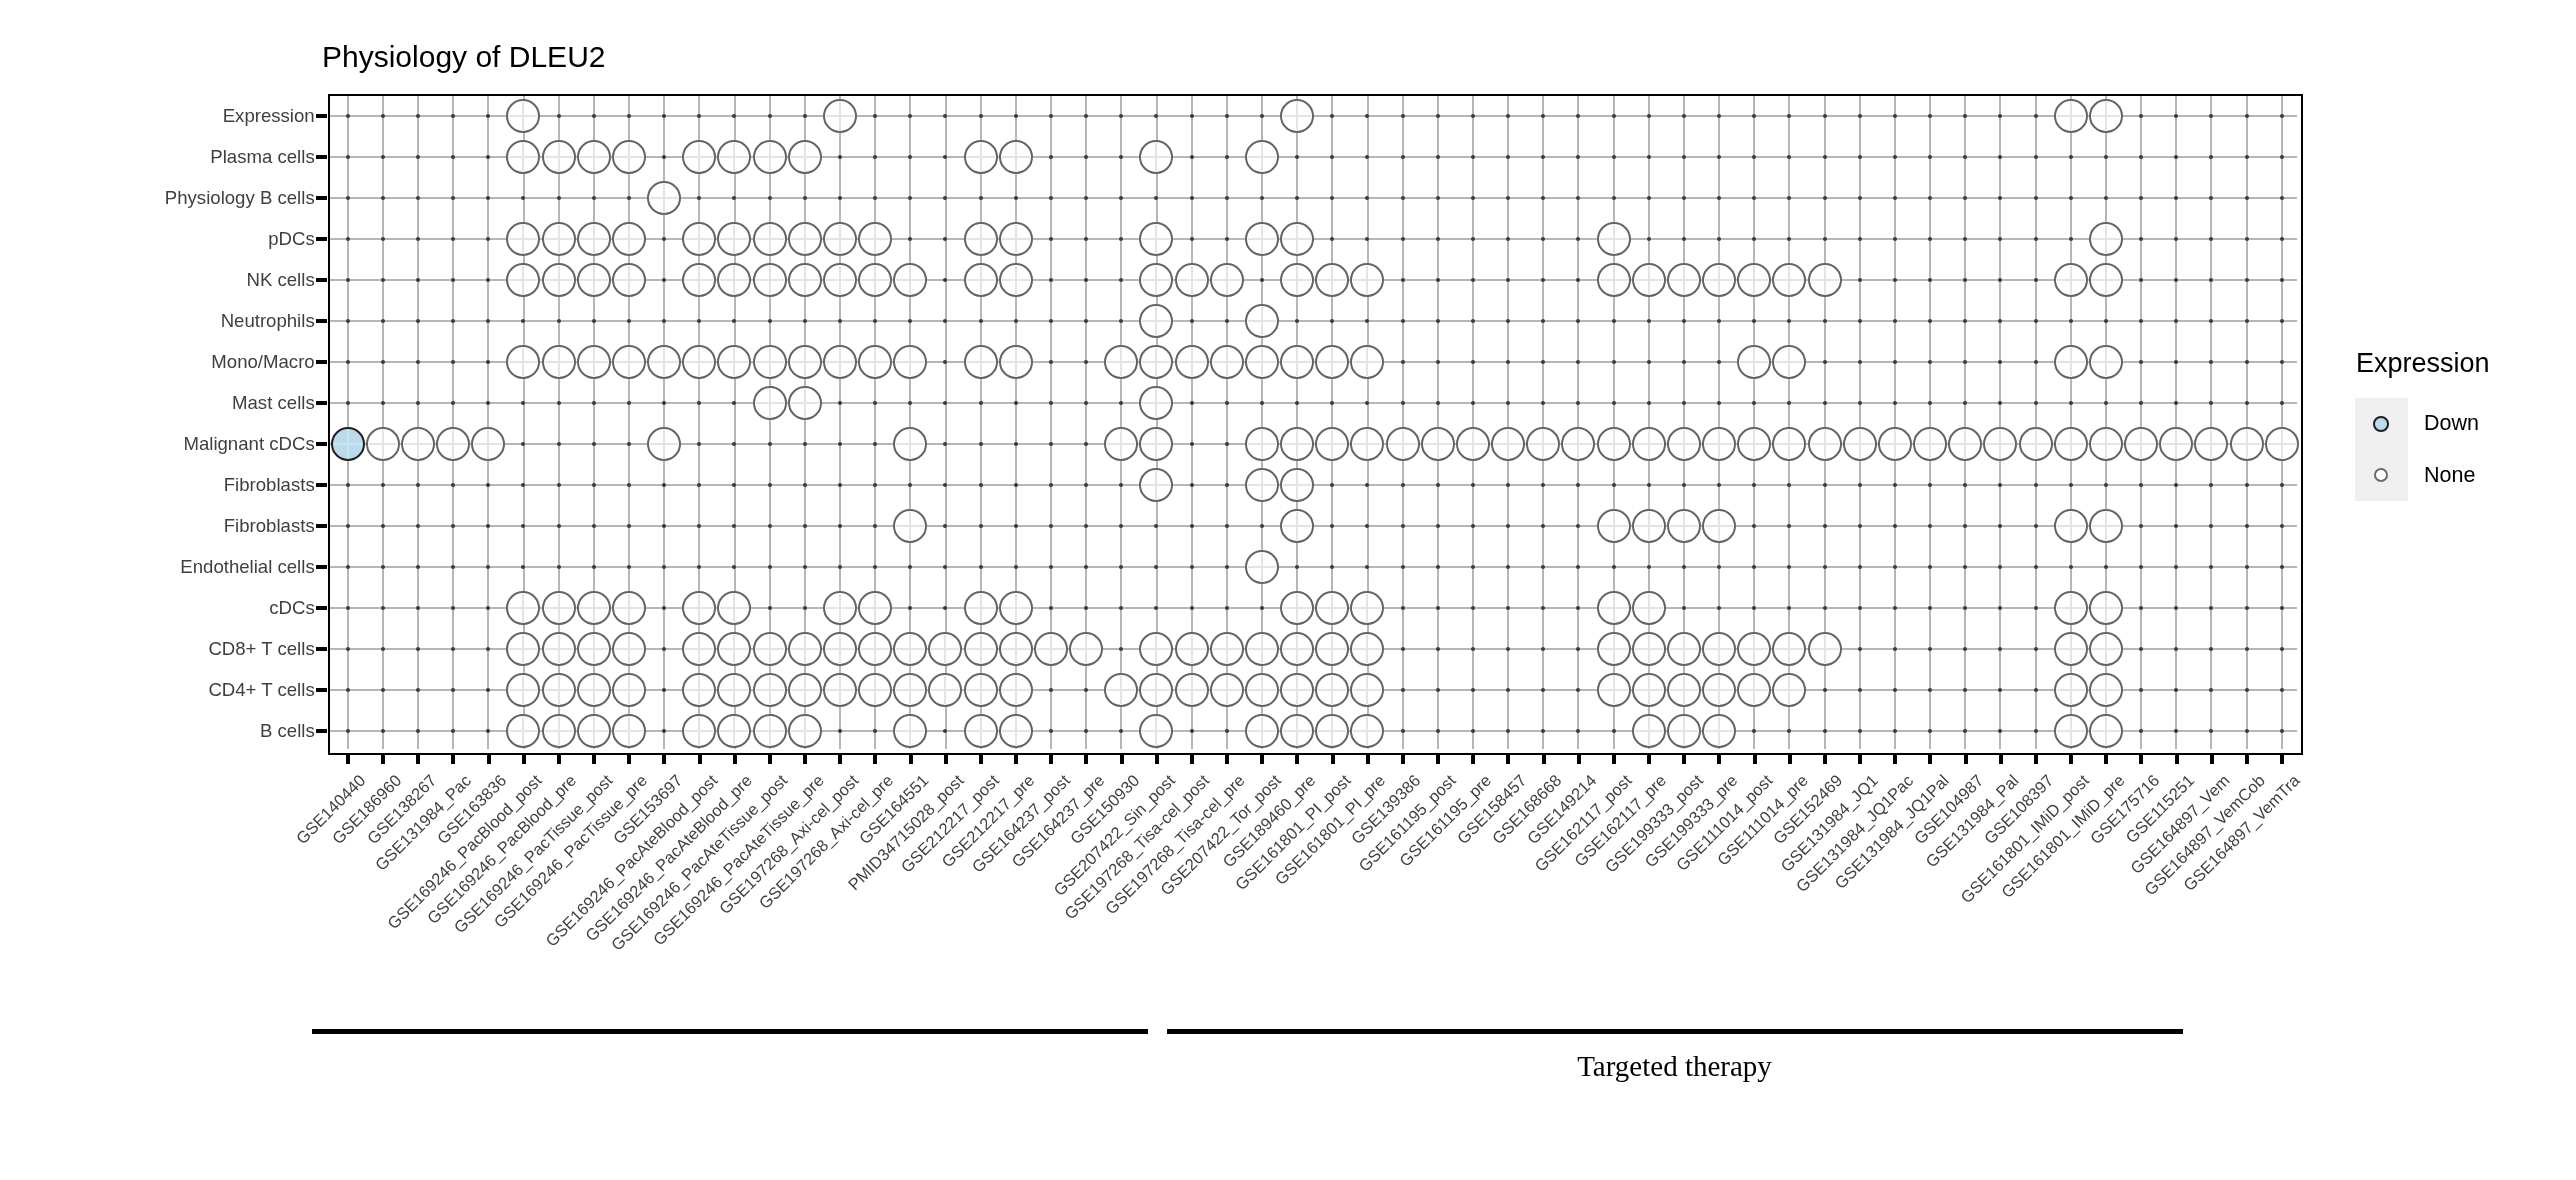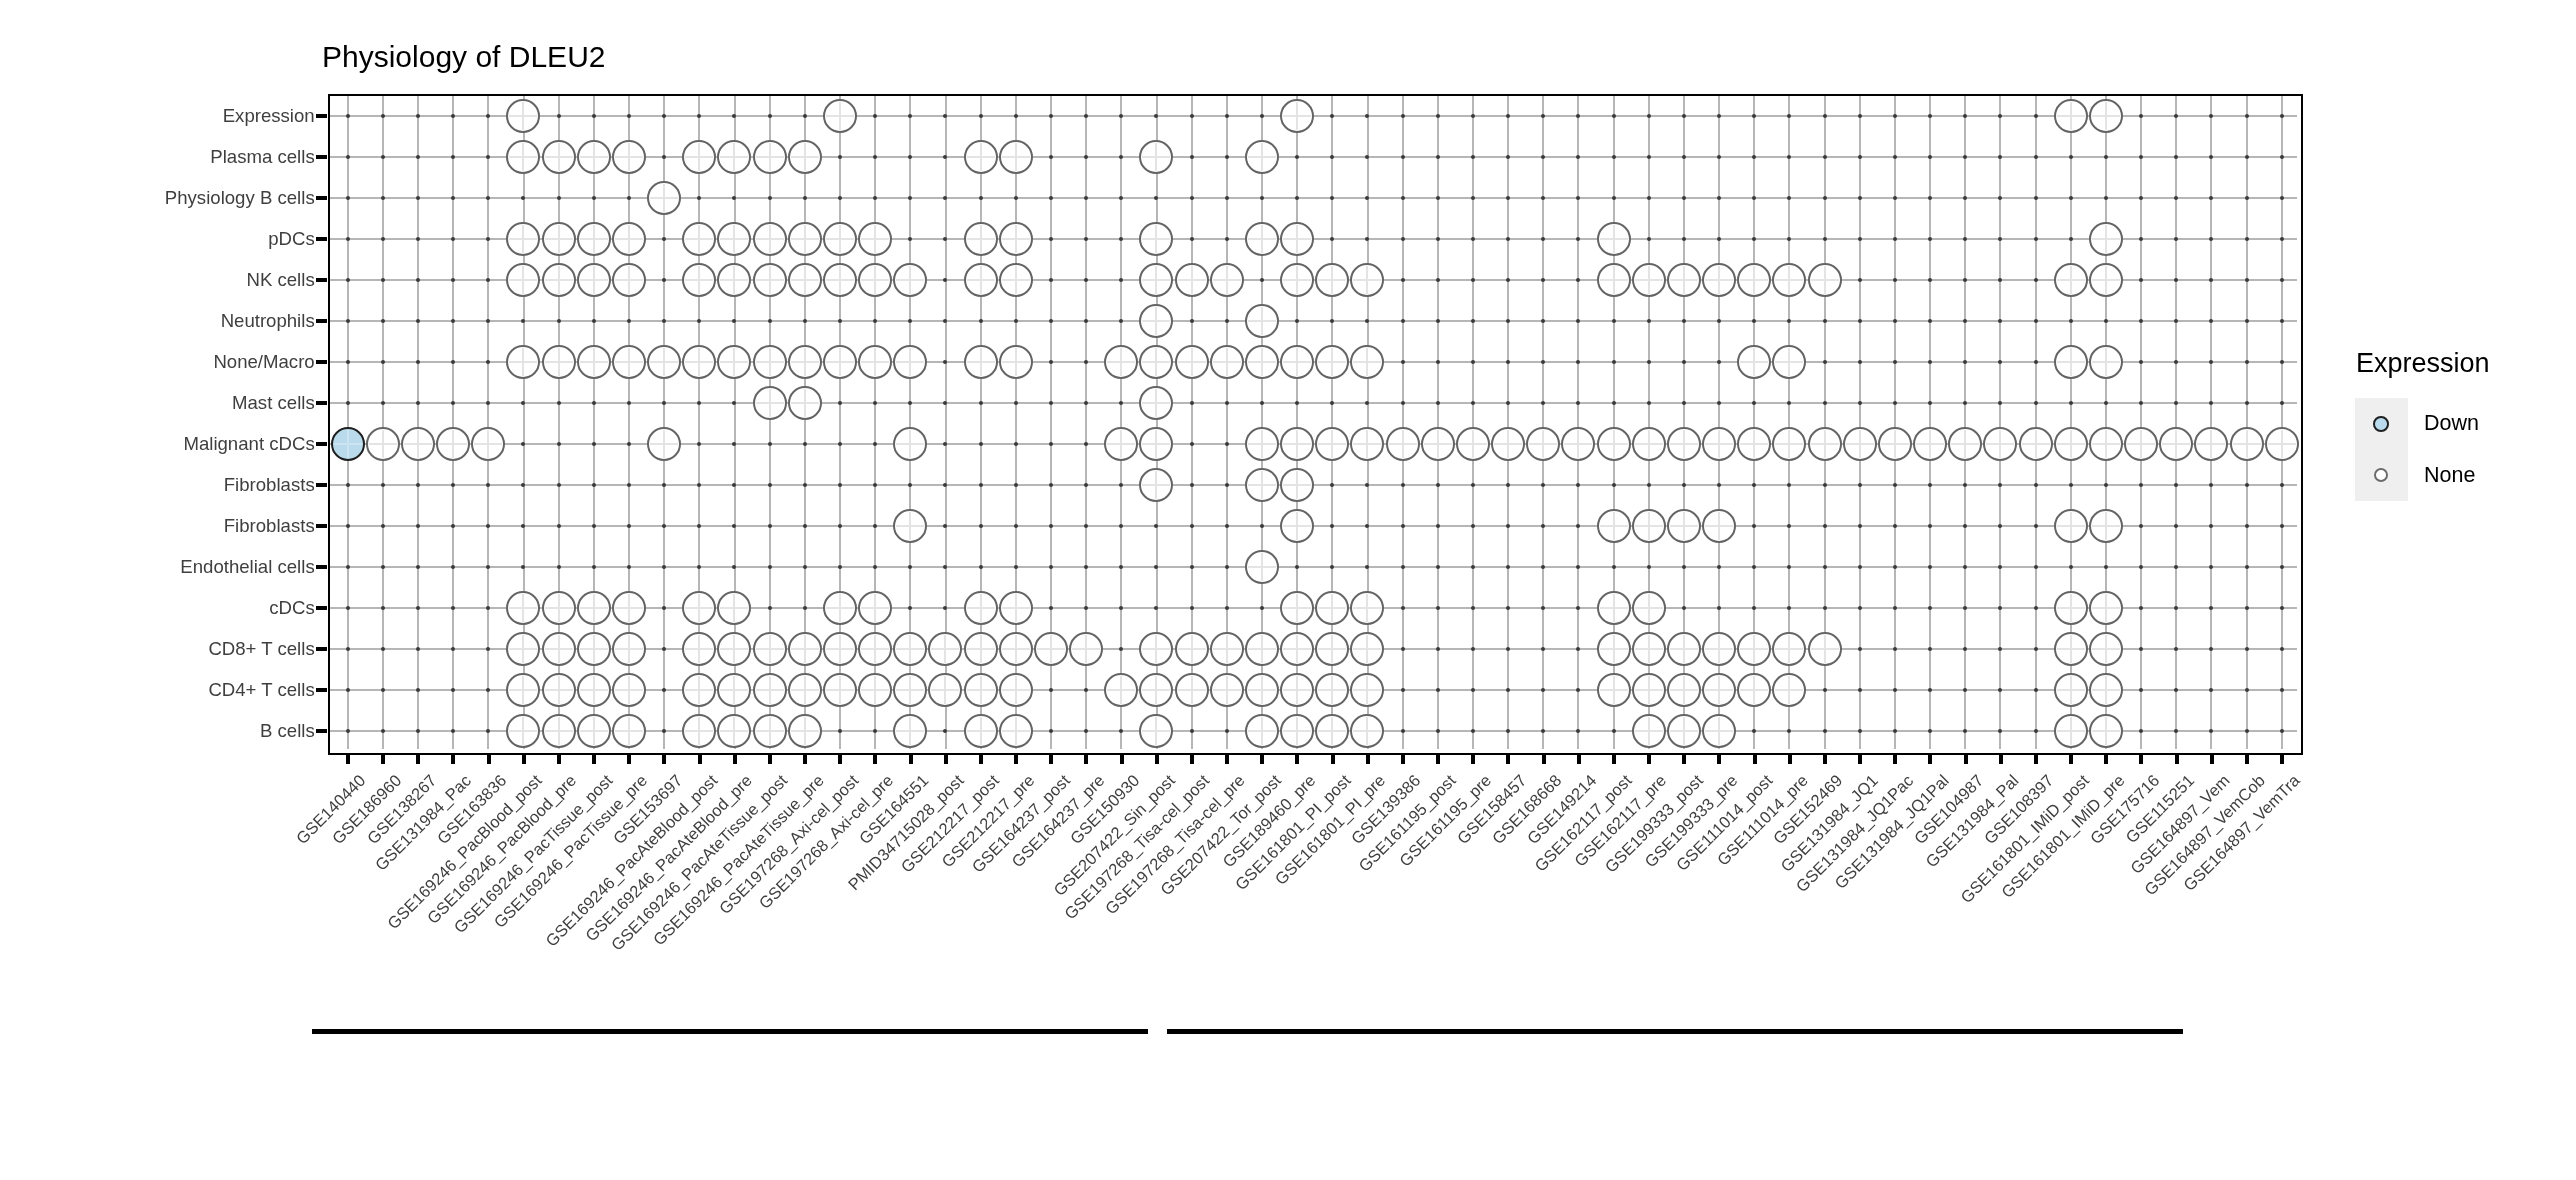"None/Macro" div.ylab { text: None/Macro -> Mono/Macro }
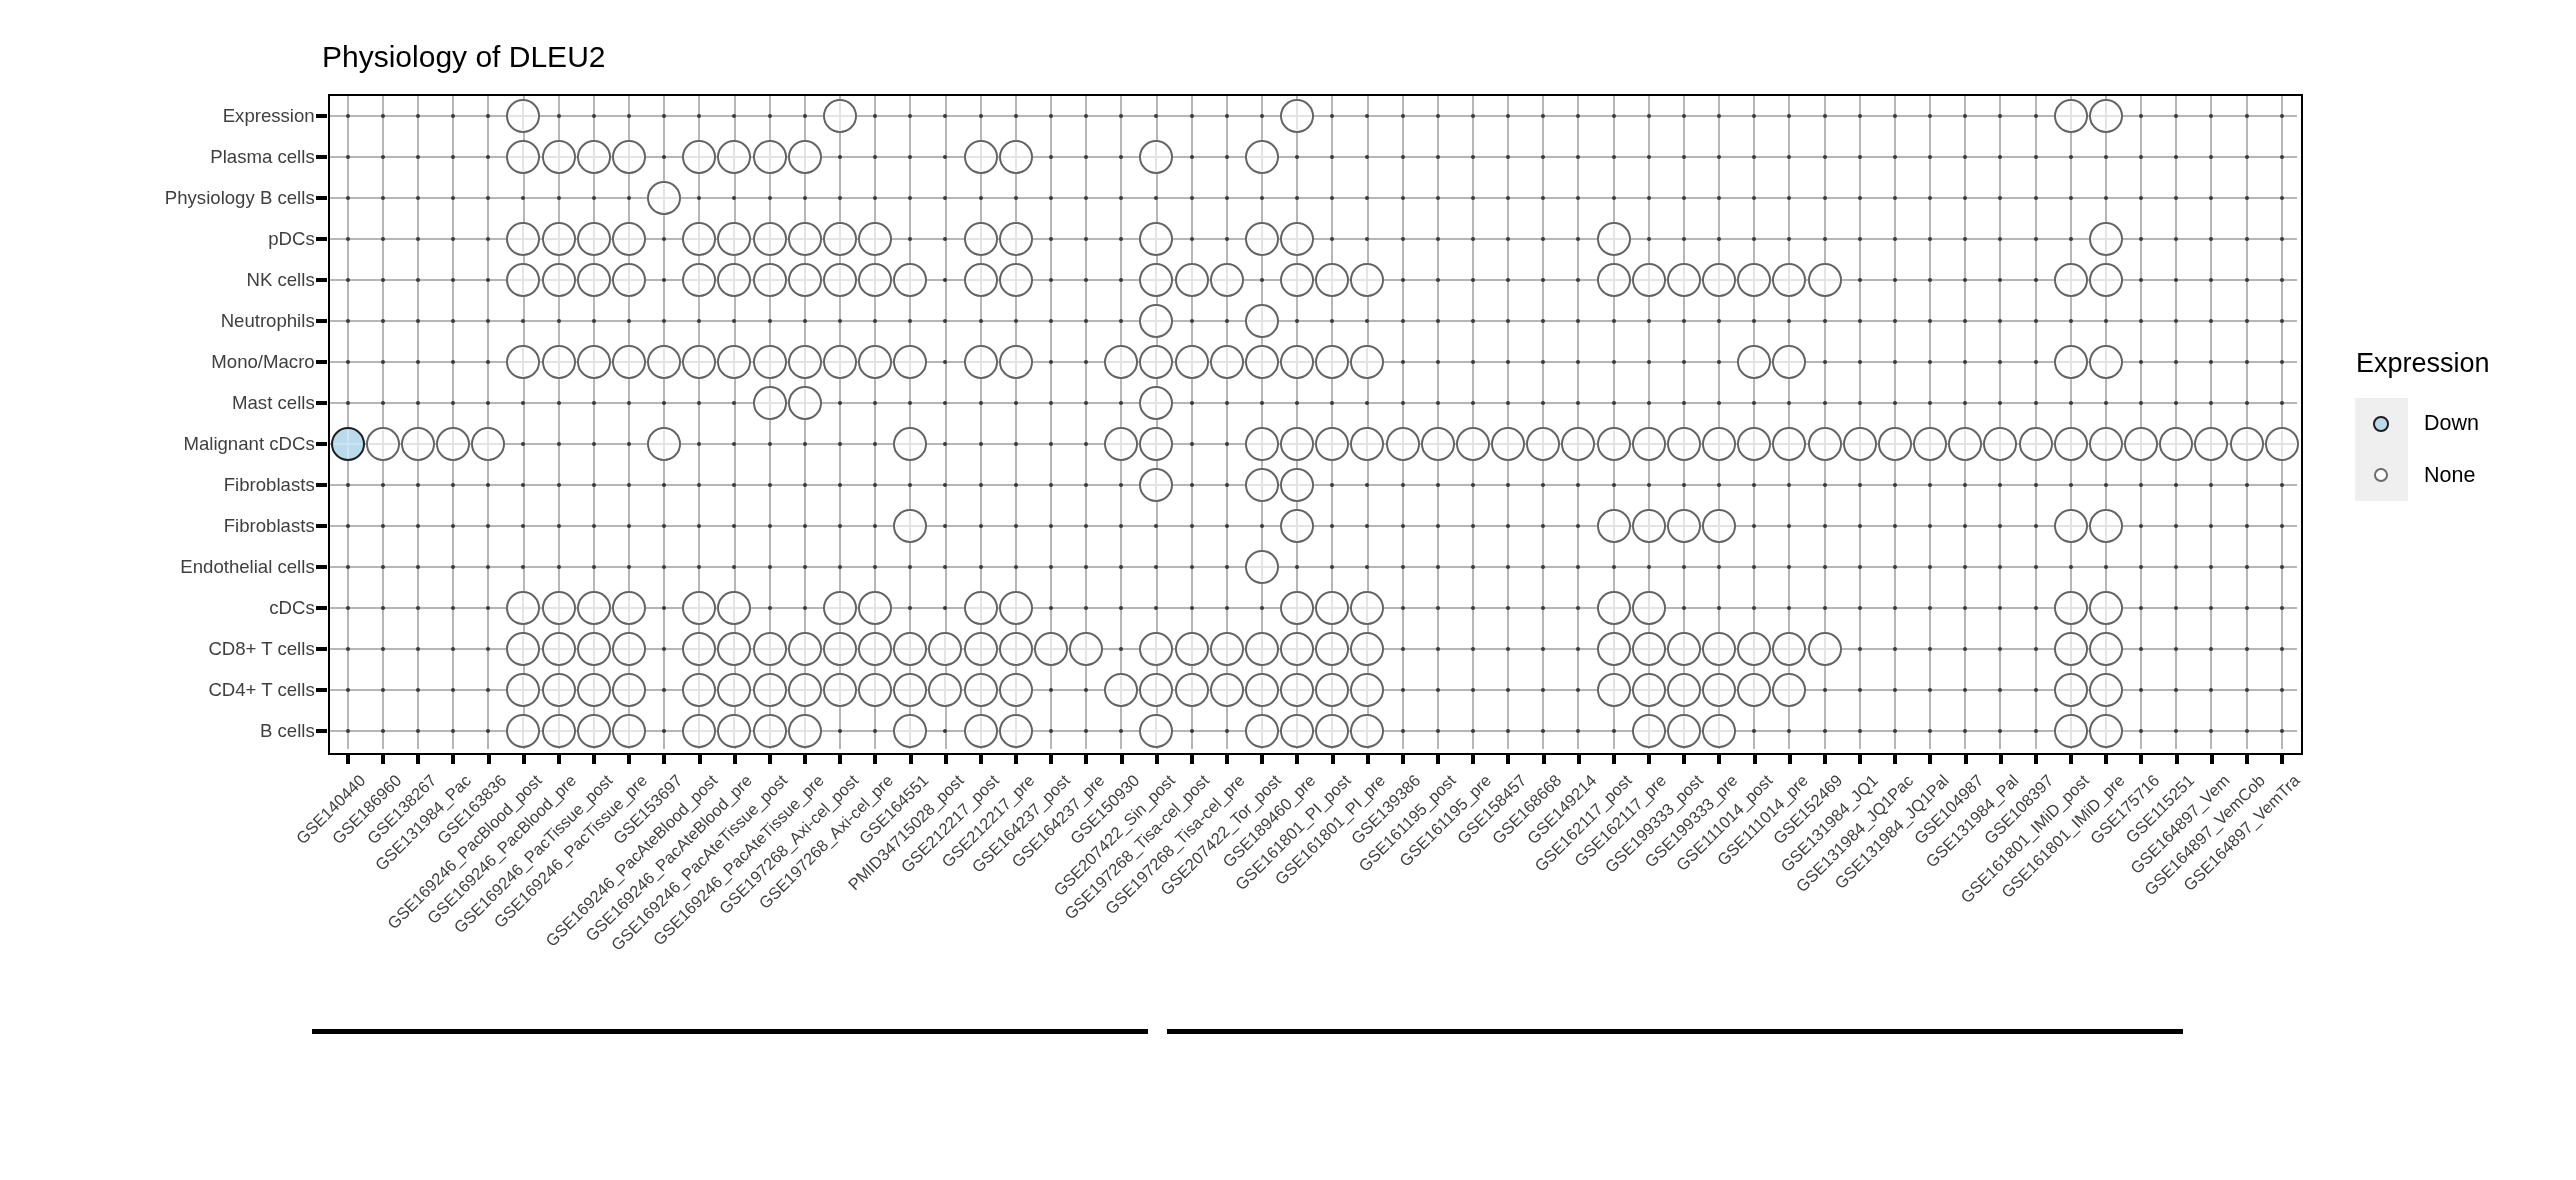"Targeted therapy" div.glab { html: none -> <div>Targeted therapy</div> }
